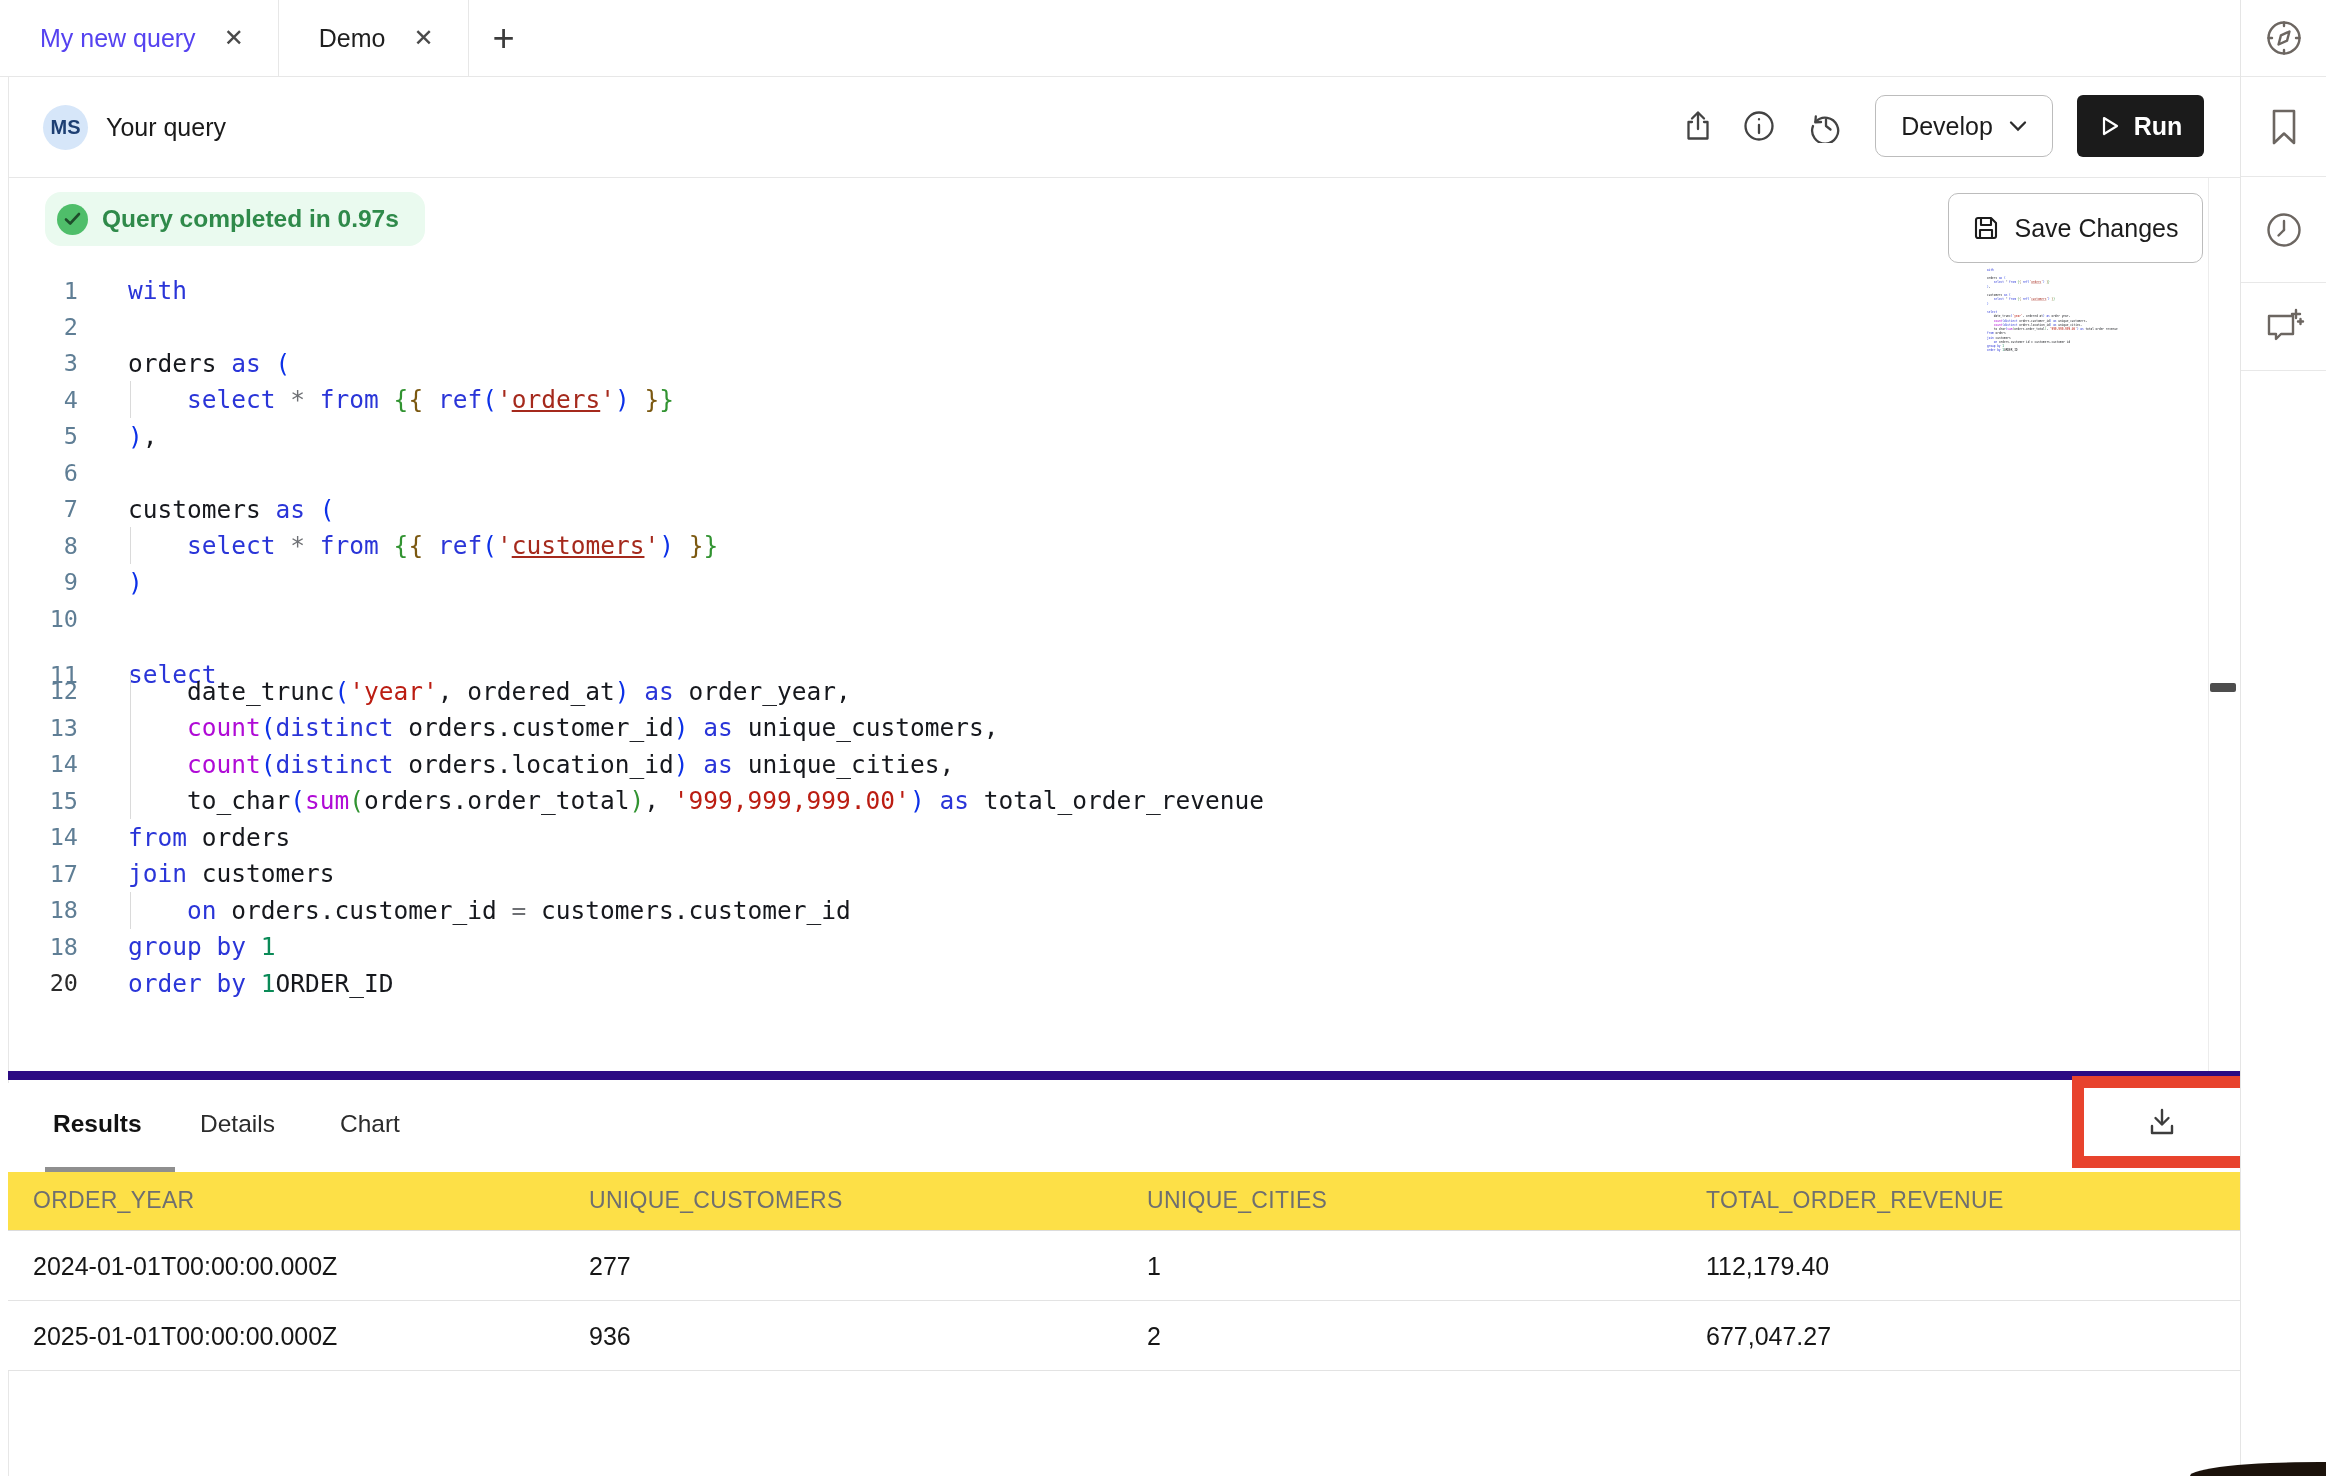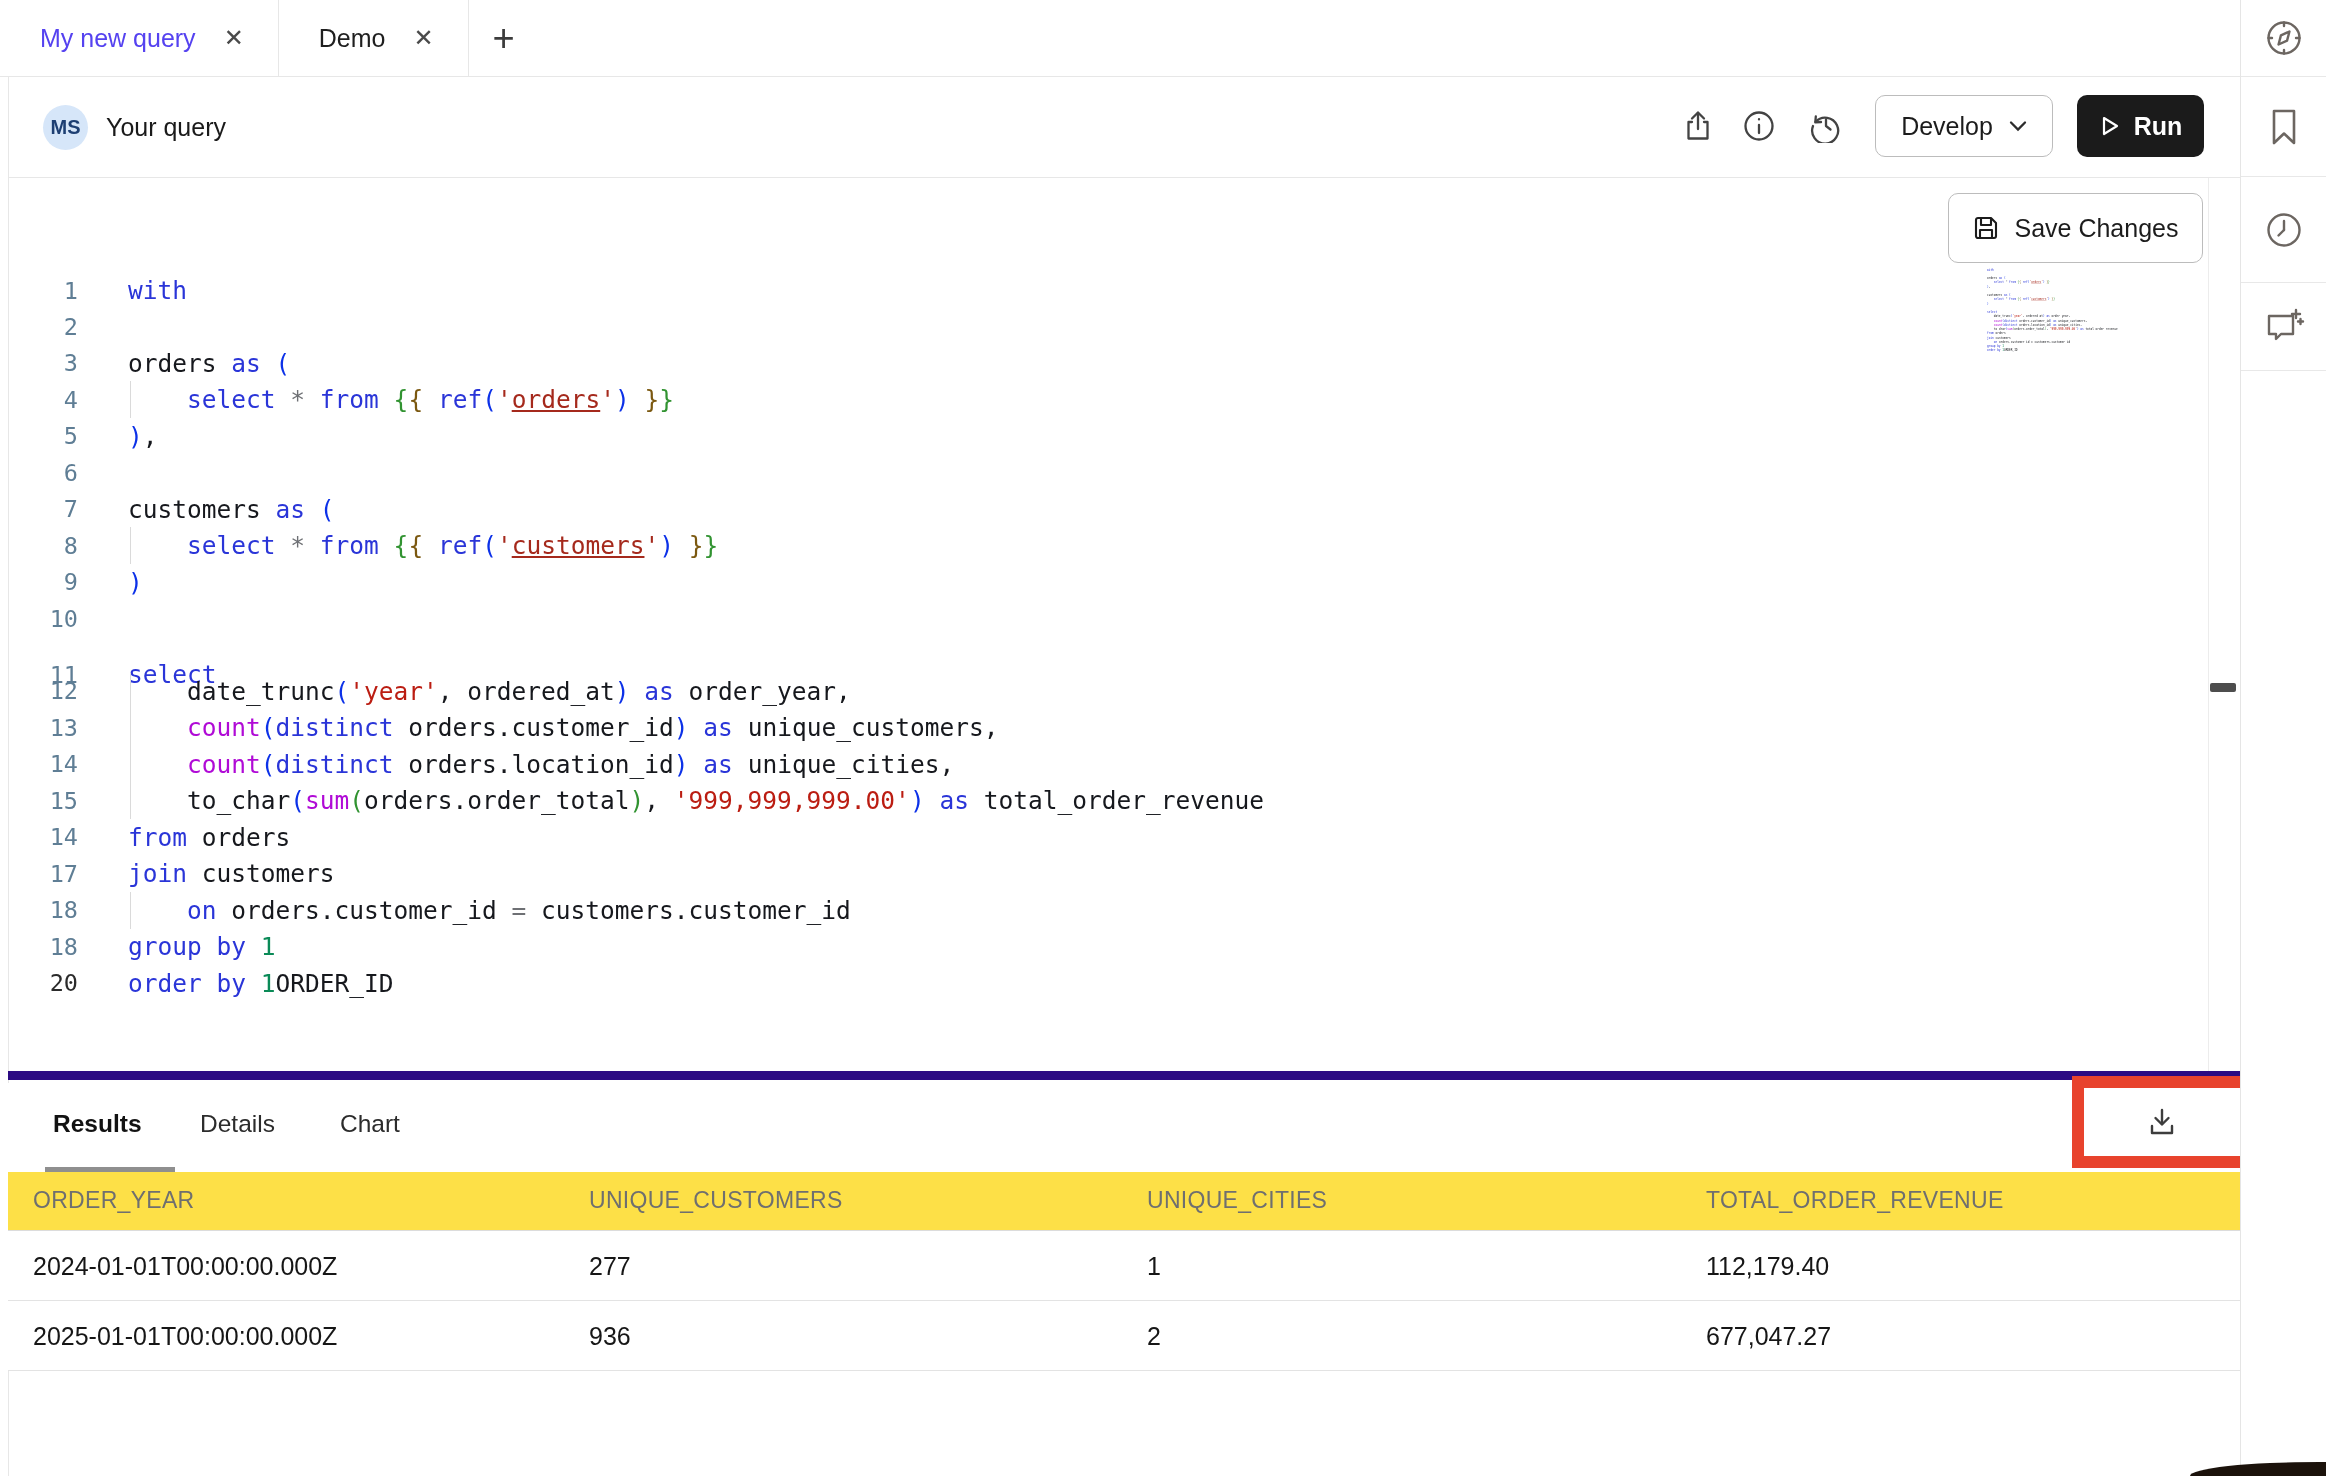"Run" div.btn { border-radius: none -> 6px }
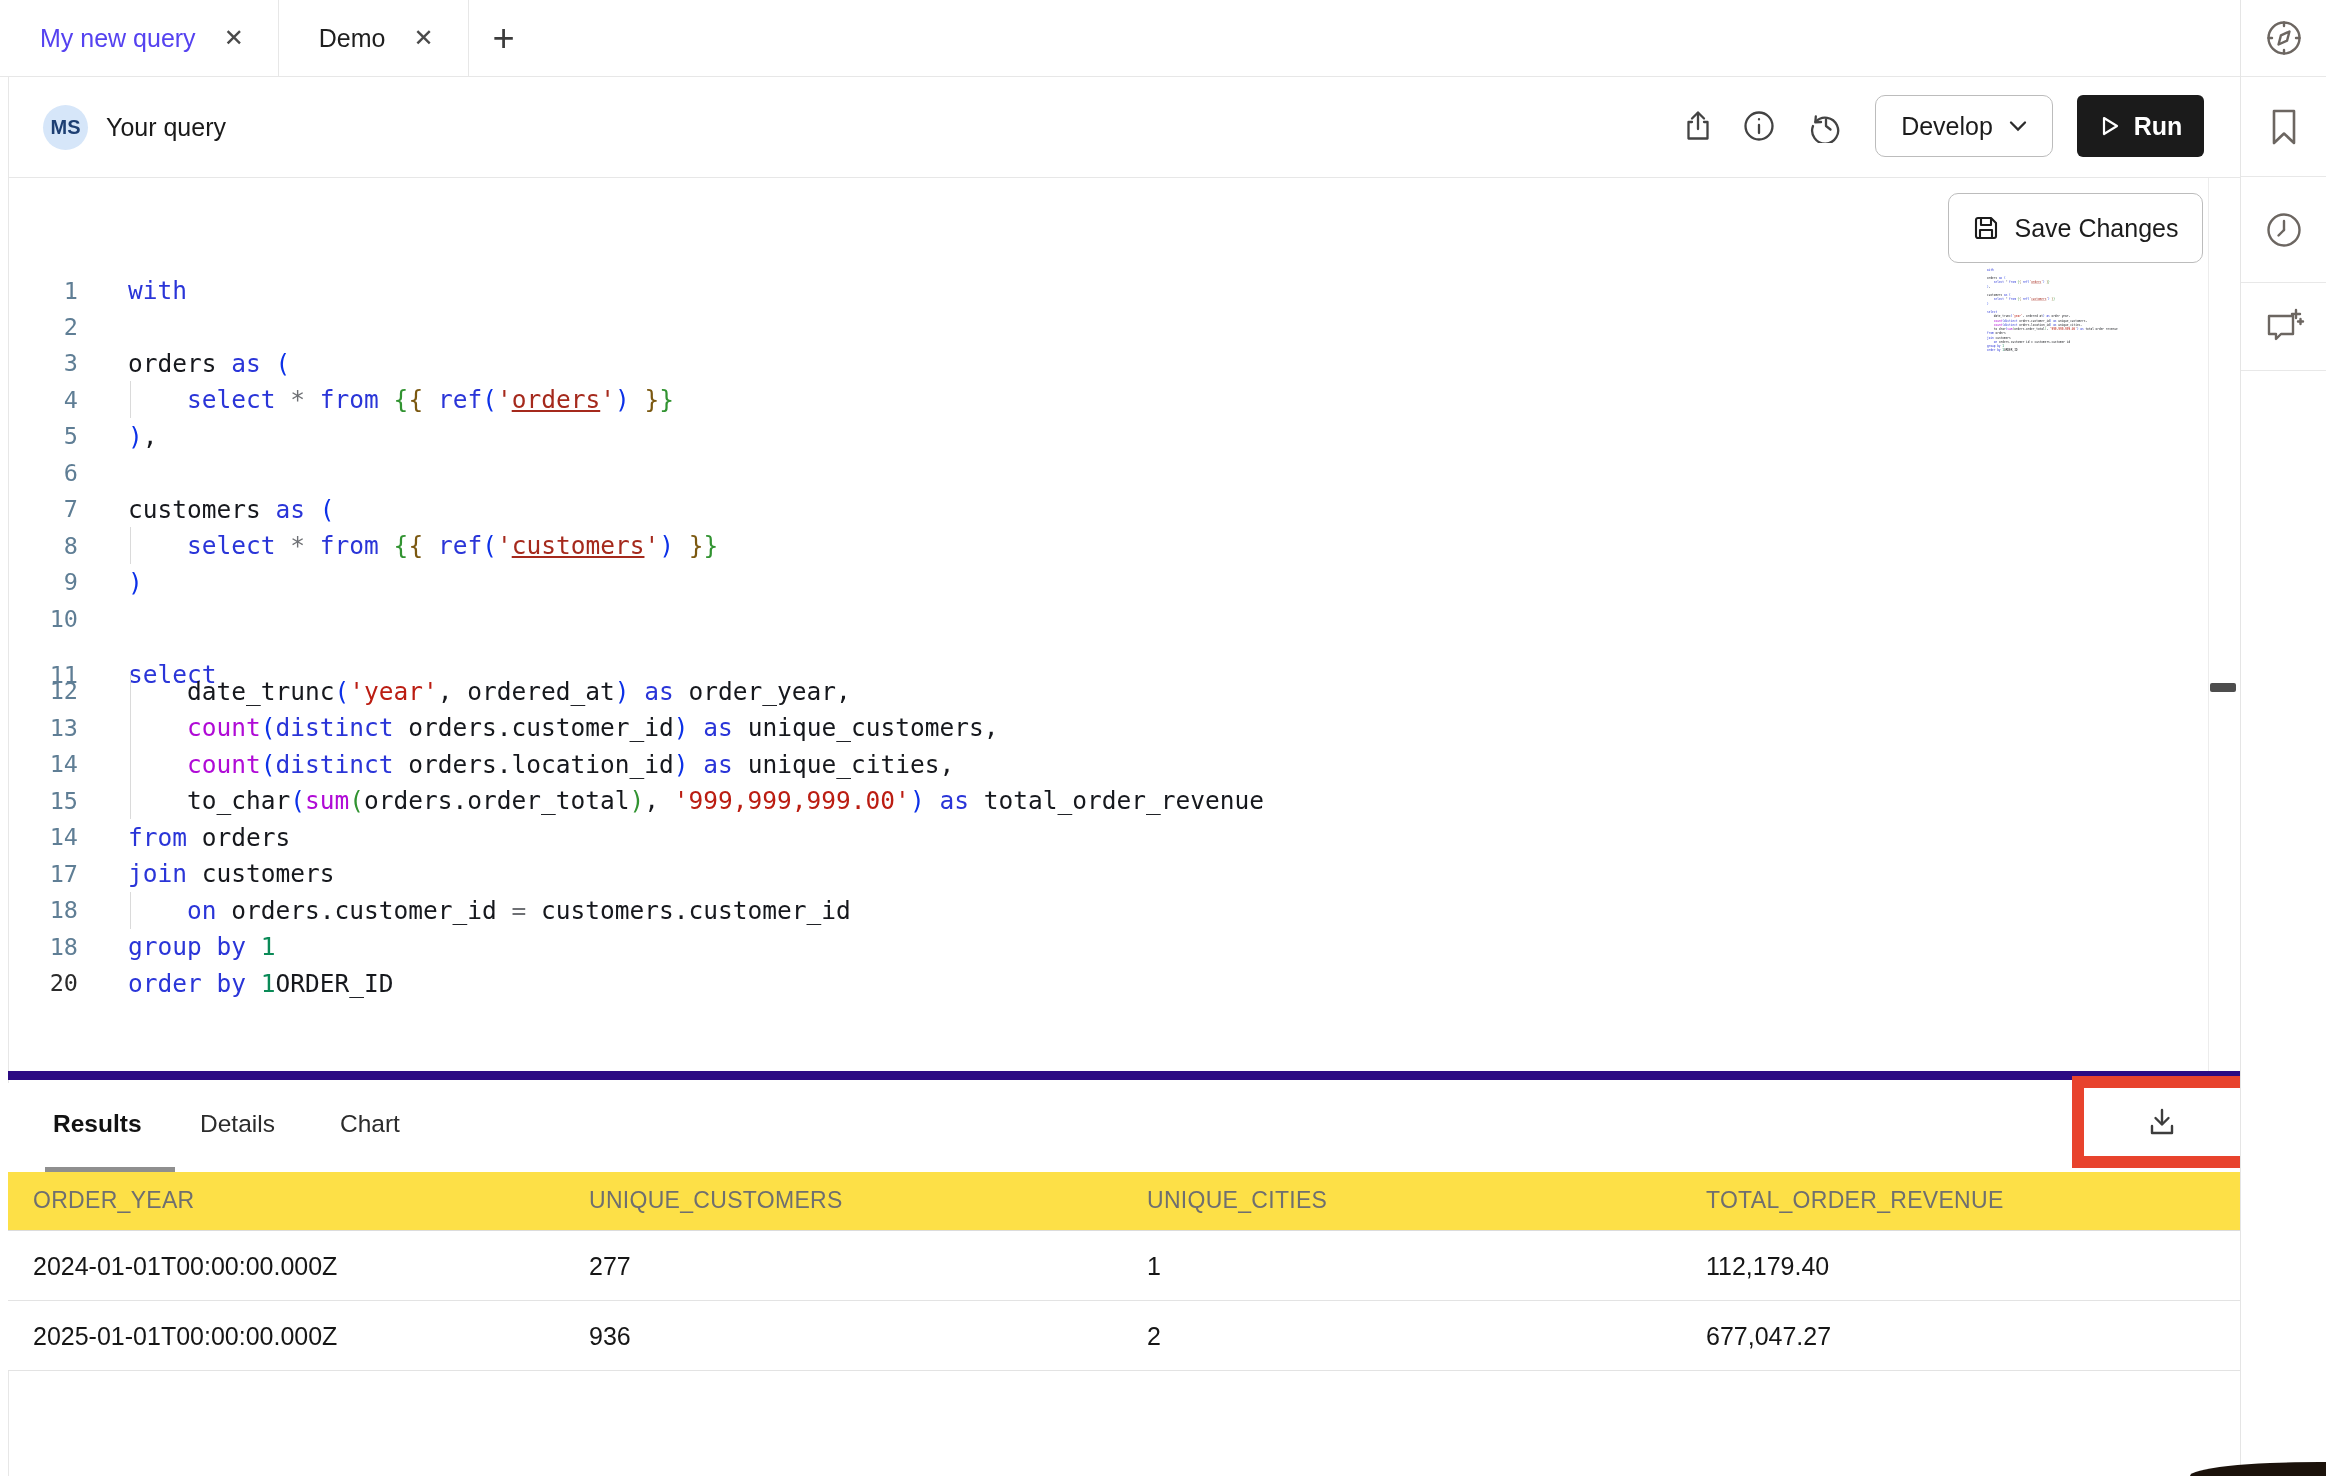"Query completed in 0.97s" div.badge { html: none -> <div> <span> <svg> <path></path> </svg> </span> <span>Query completed in 0.97s</span> </div> }
